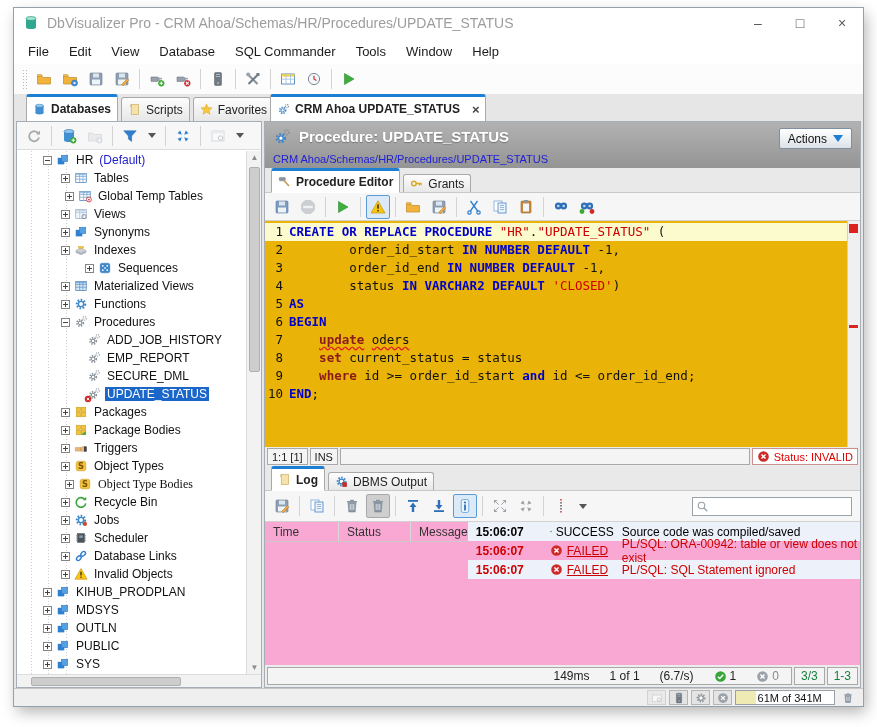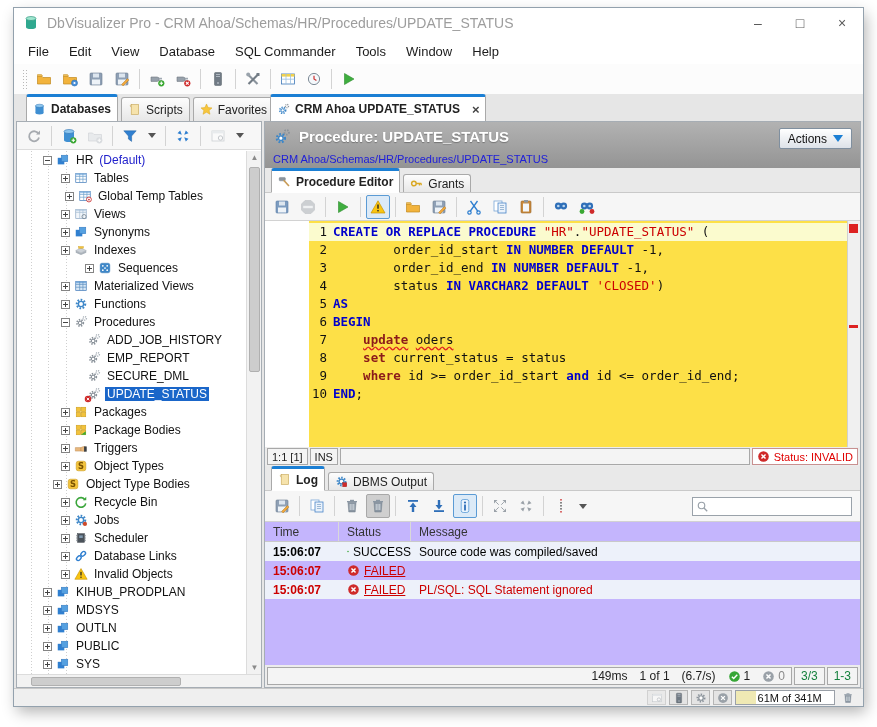"1 CREATE OR REPLACE PROCEDURE" .editor { background: #fde047 -> #eab308; margin-left: 44px -> none }
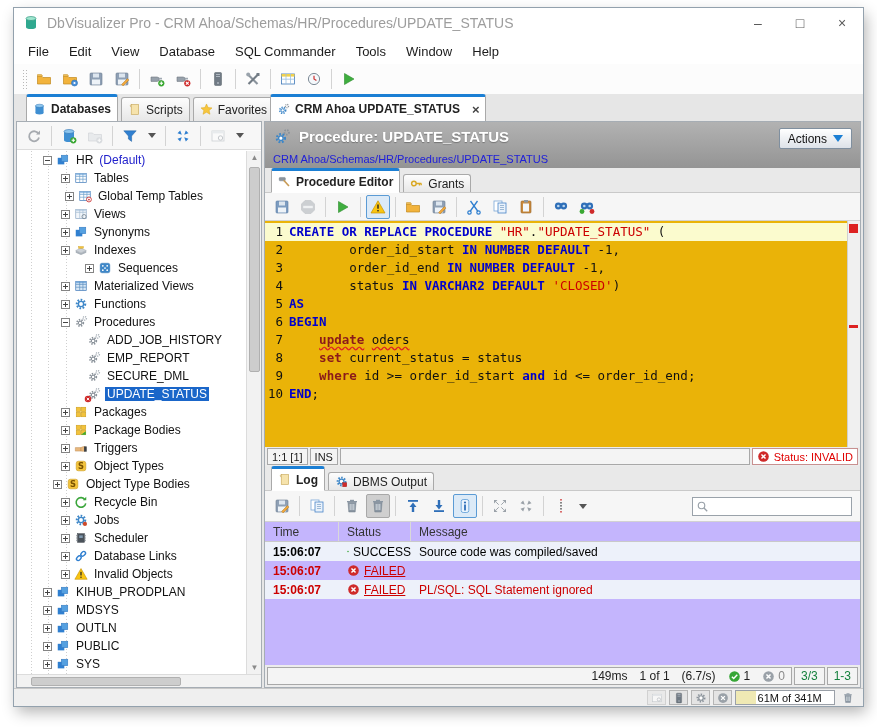"Object Type Bodies" div.trow { font-family: none -> Liberation Serif, serif; padding-left: 36px -> 48px }
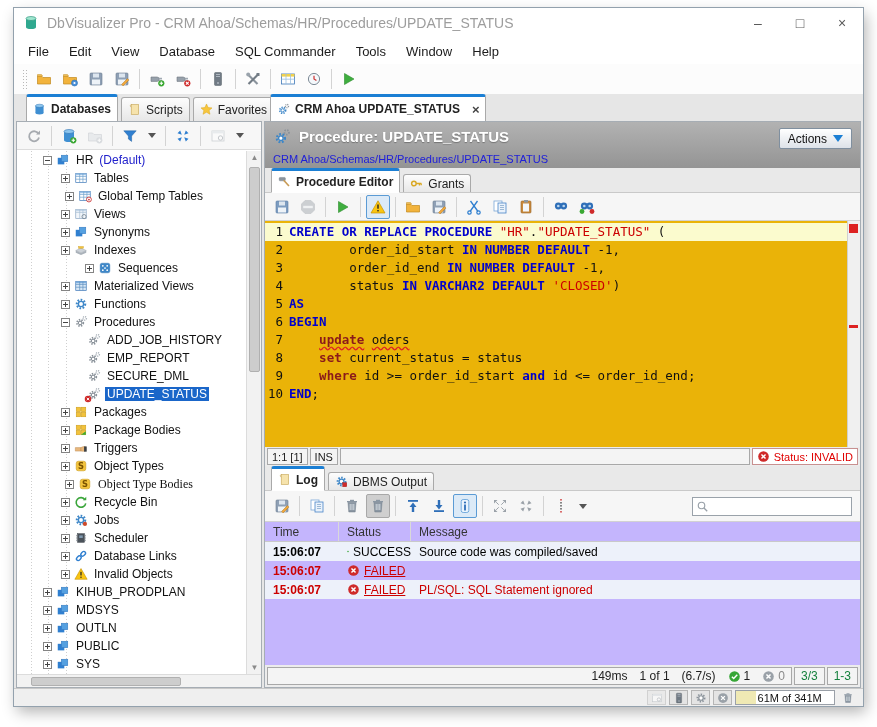"Time" .logtable { background: #c4b5fd -> #f9a8d4; flex-direction: column -> row }
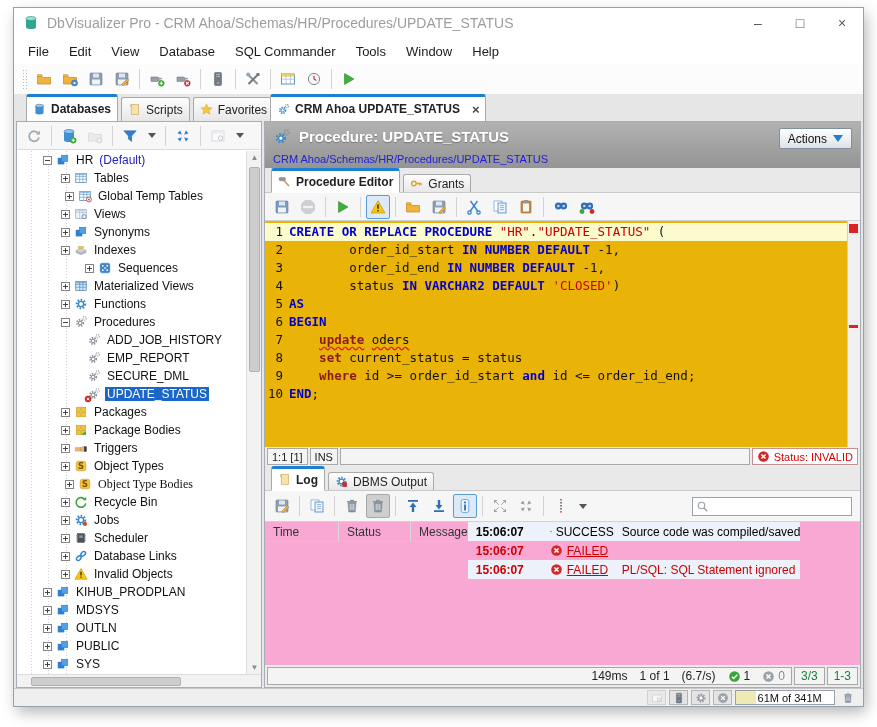"PL/SQL: ORA-00942: table or view" span.lc { html: none -> <span>PL/SQL: ORA-00942: table or view does not exist</span> }
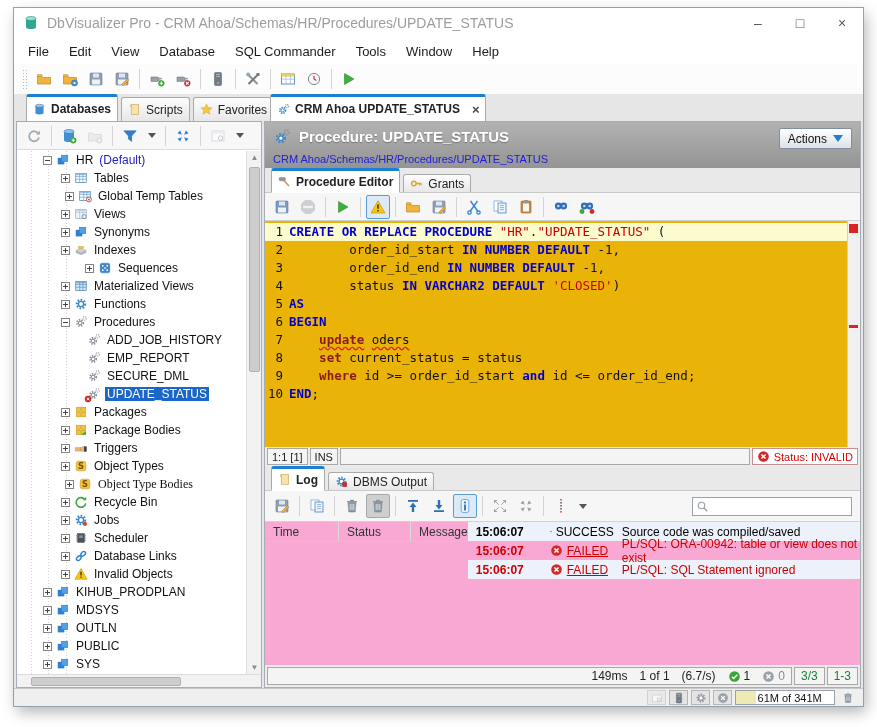"149ms" .lsmain { gap: 12px -> 20px; padding-right: 6px -> 12px }
